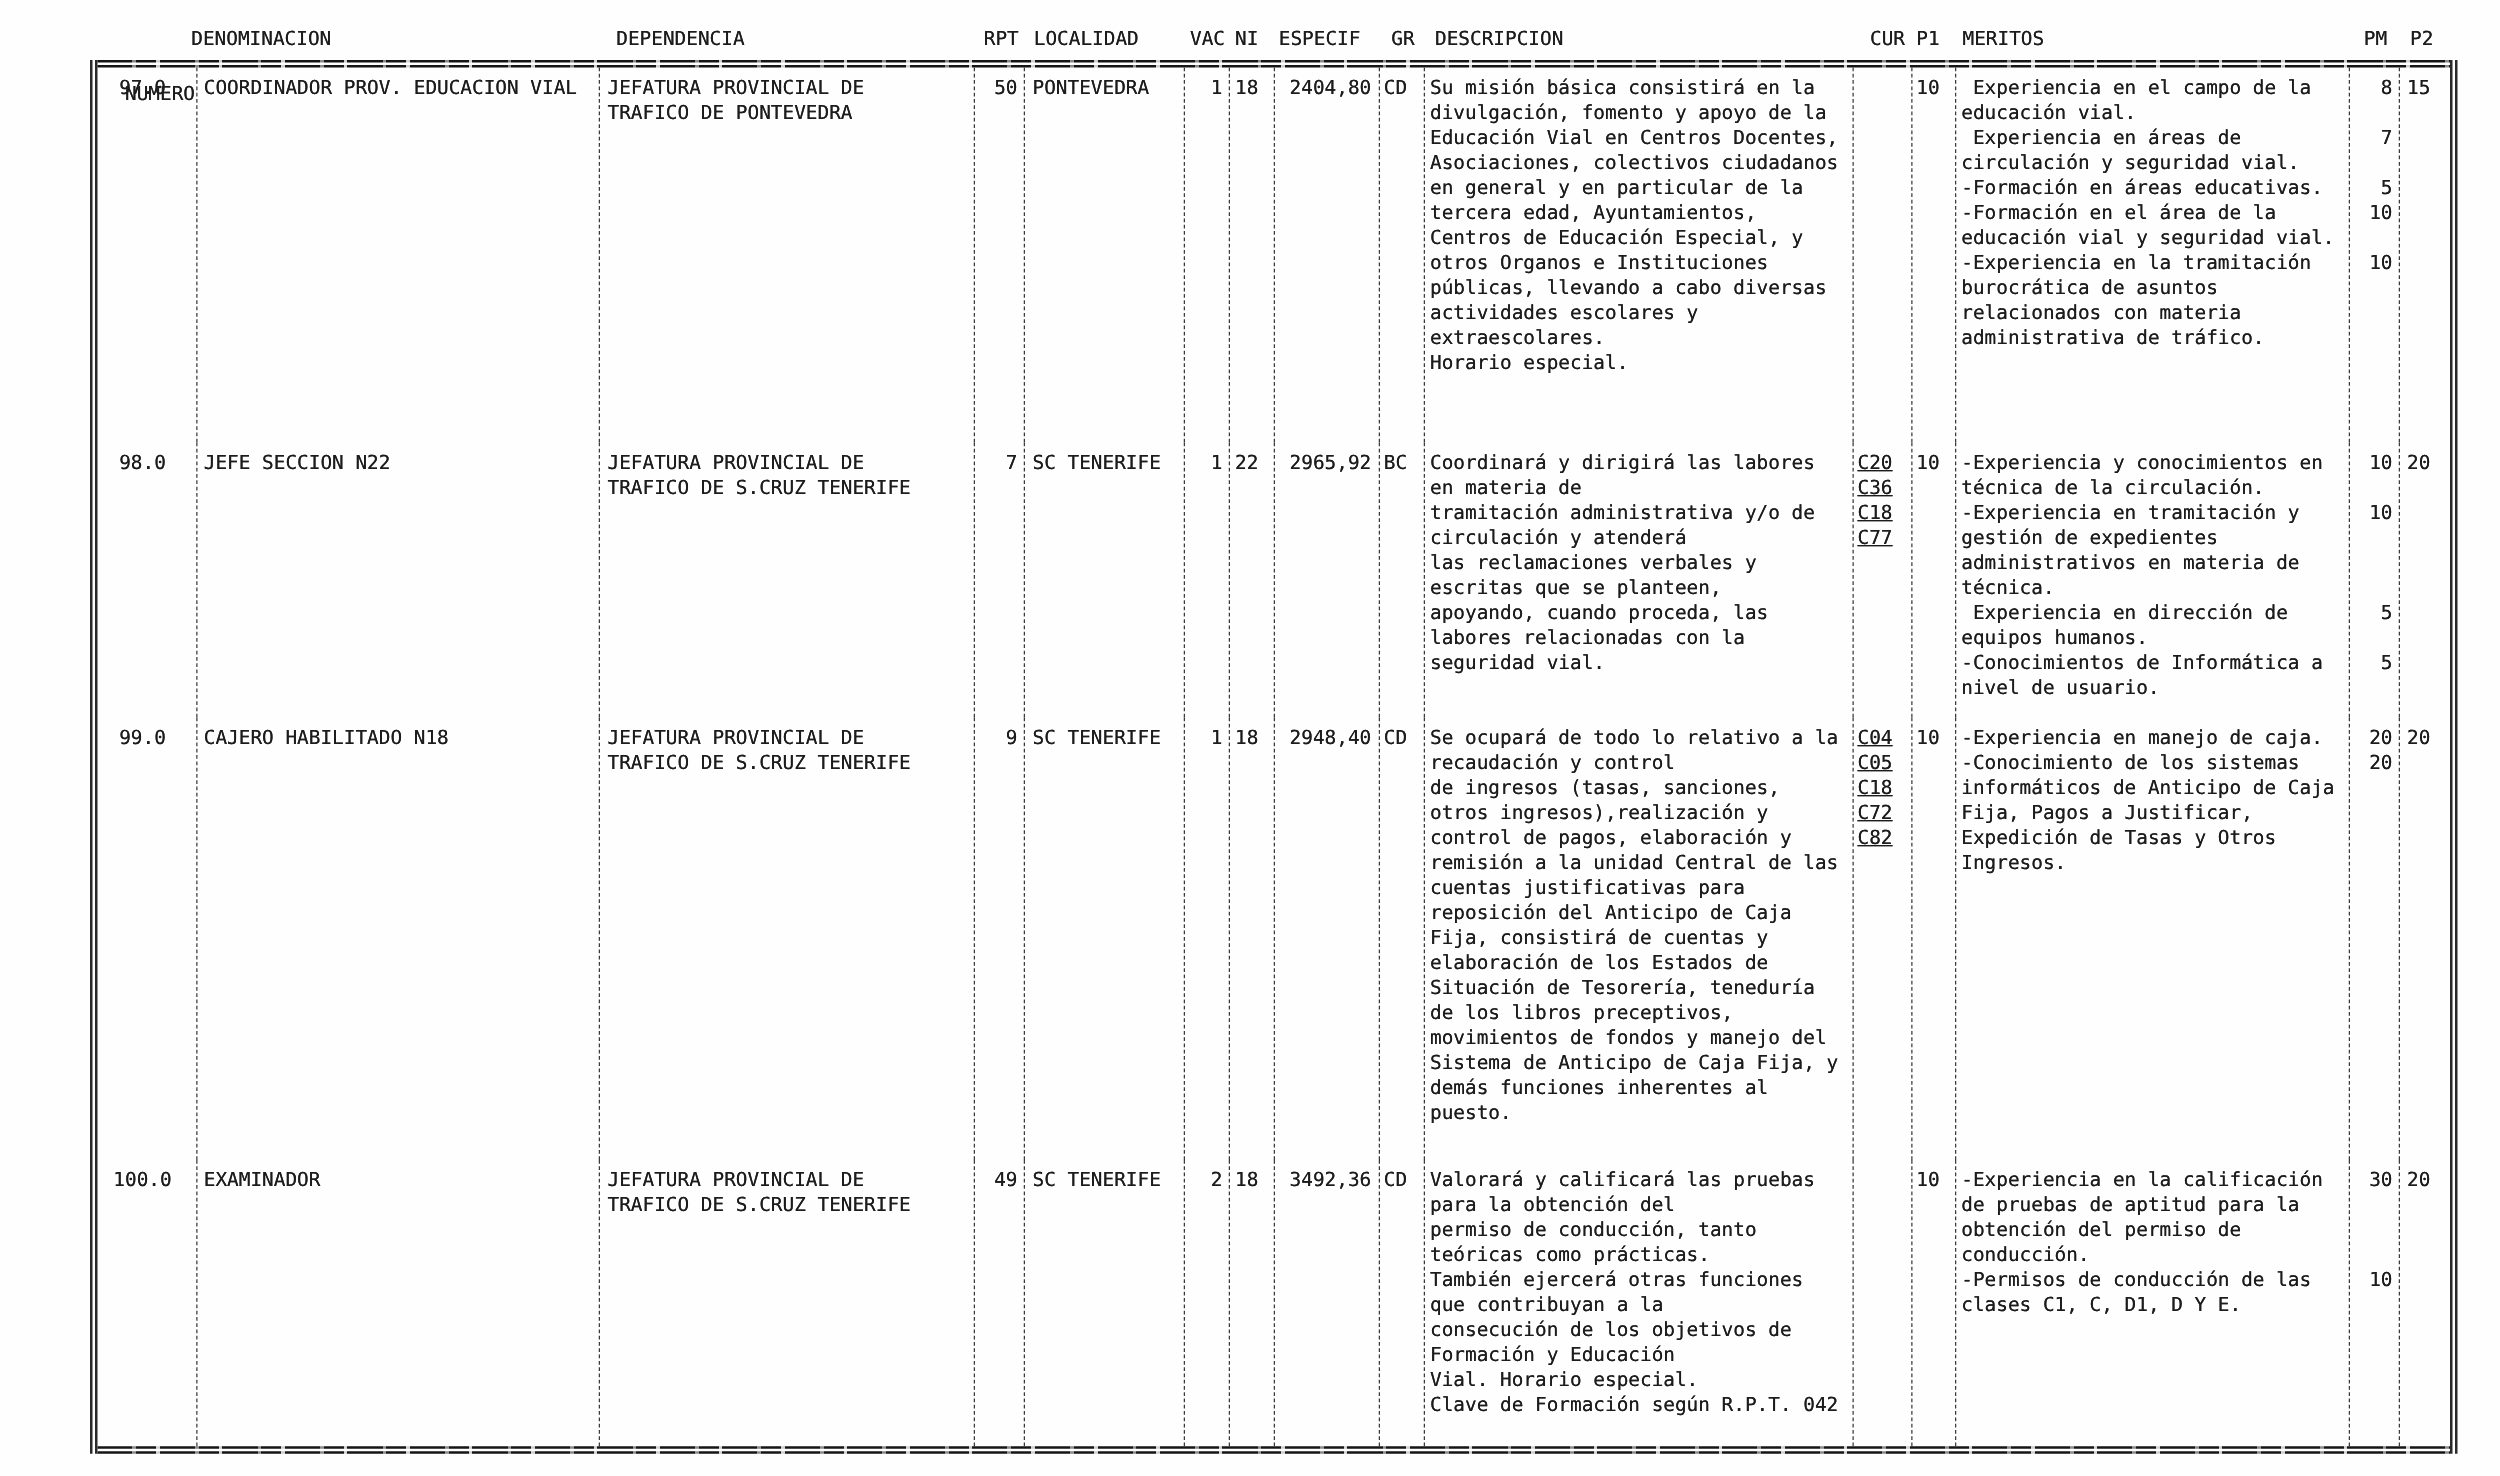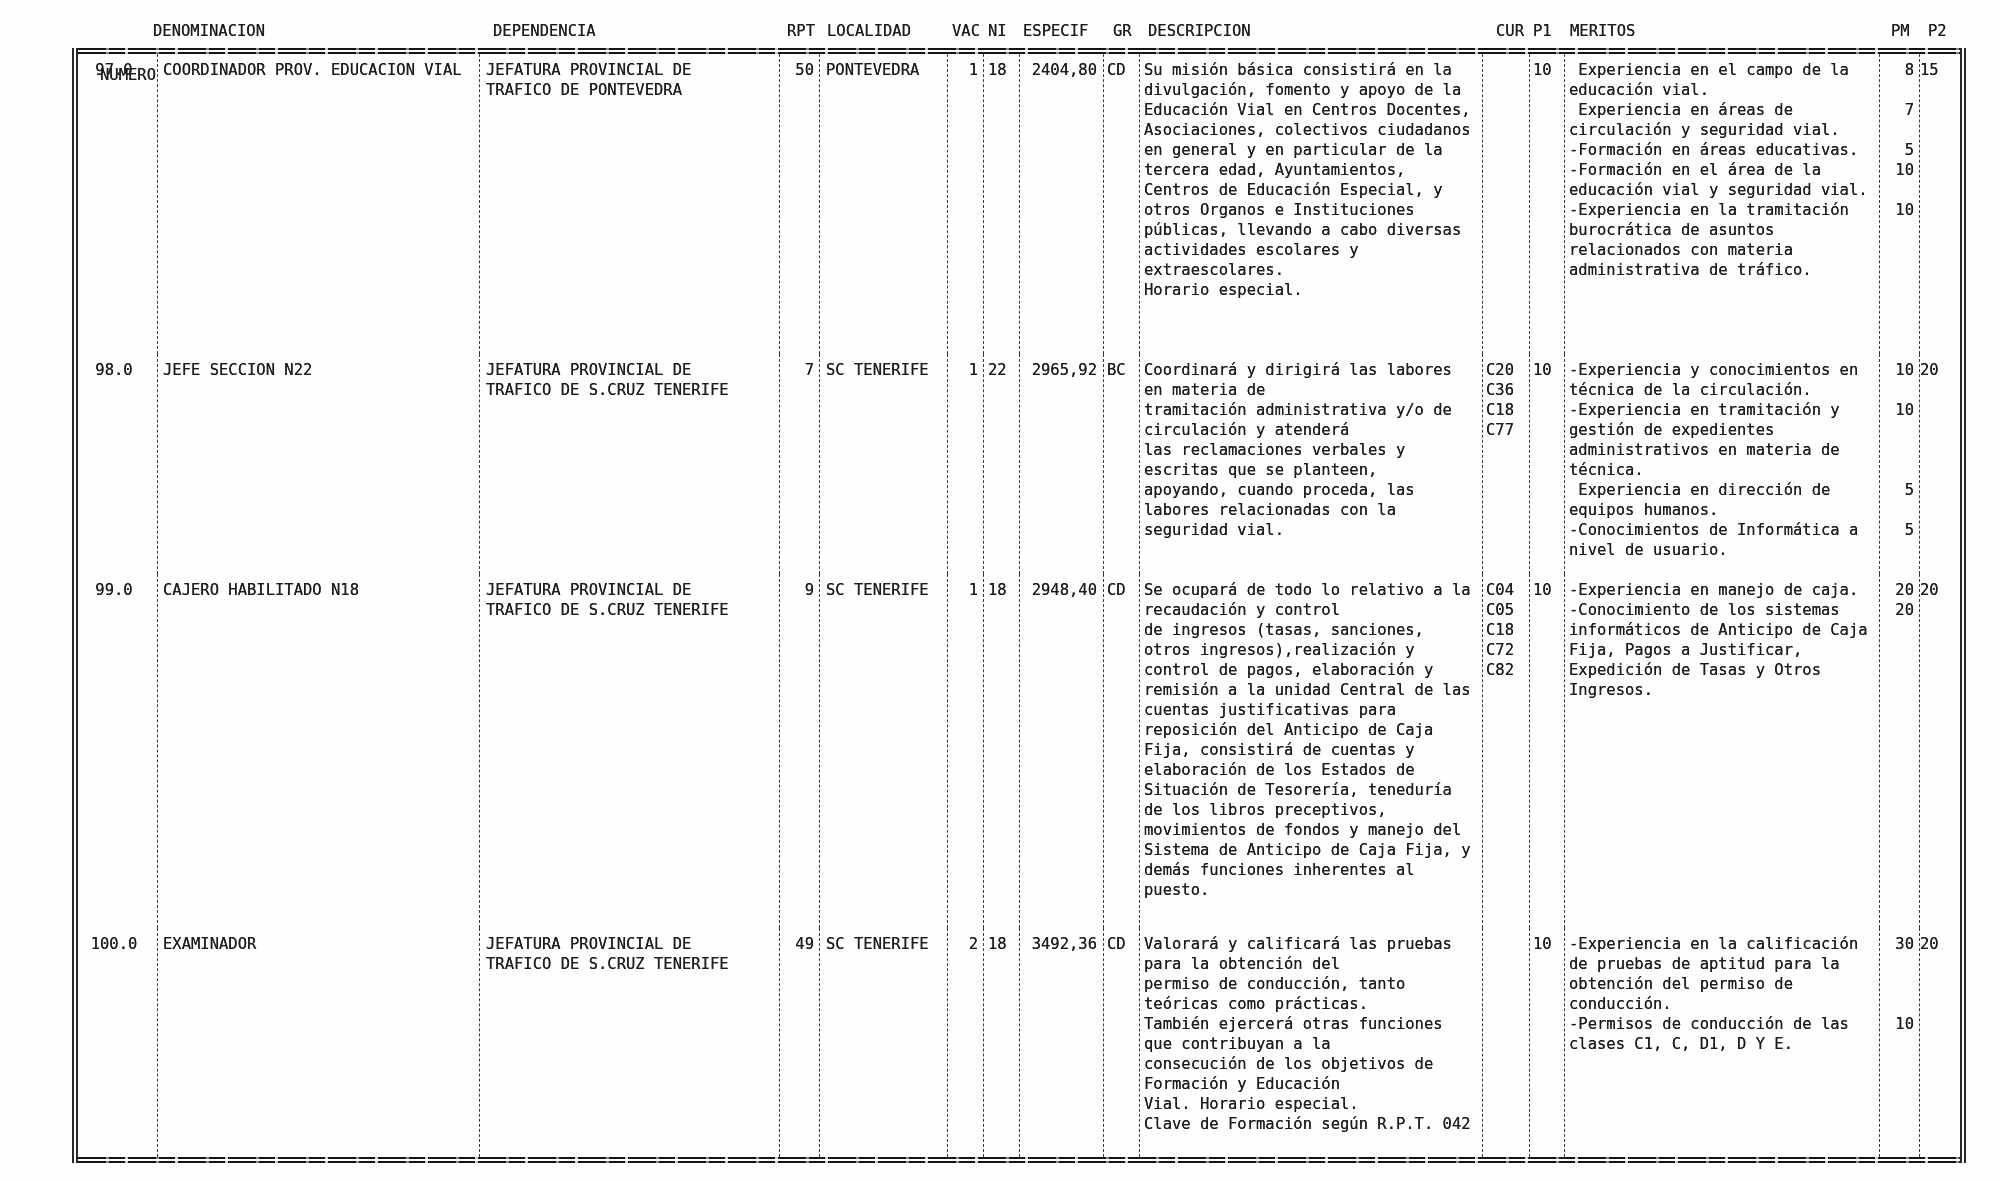"15" .col-p2 { text-align: left -> center }
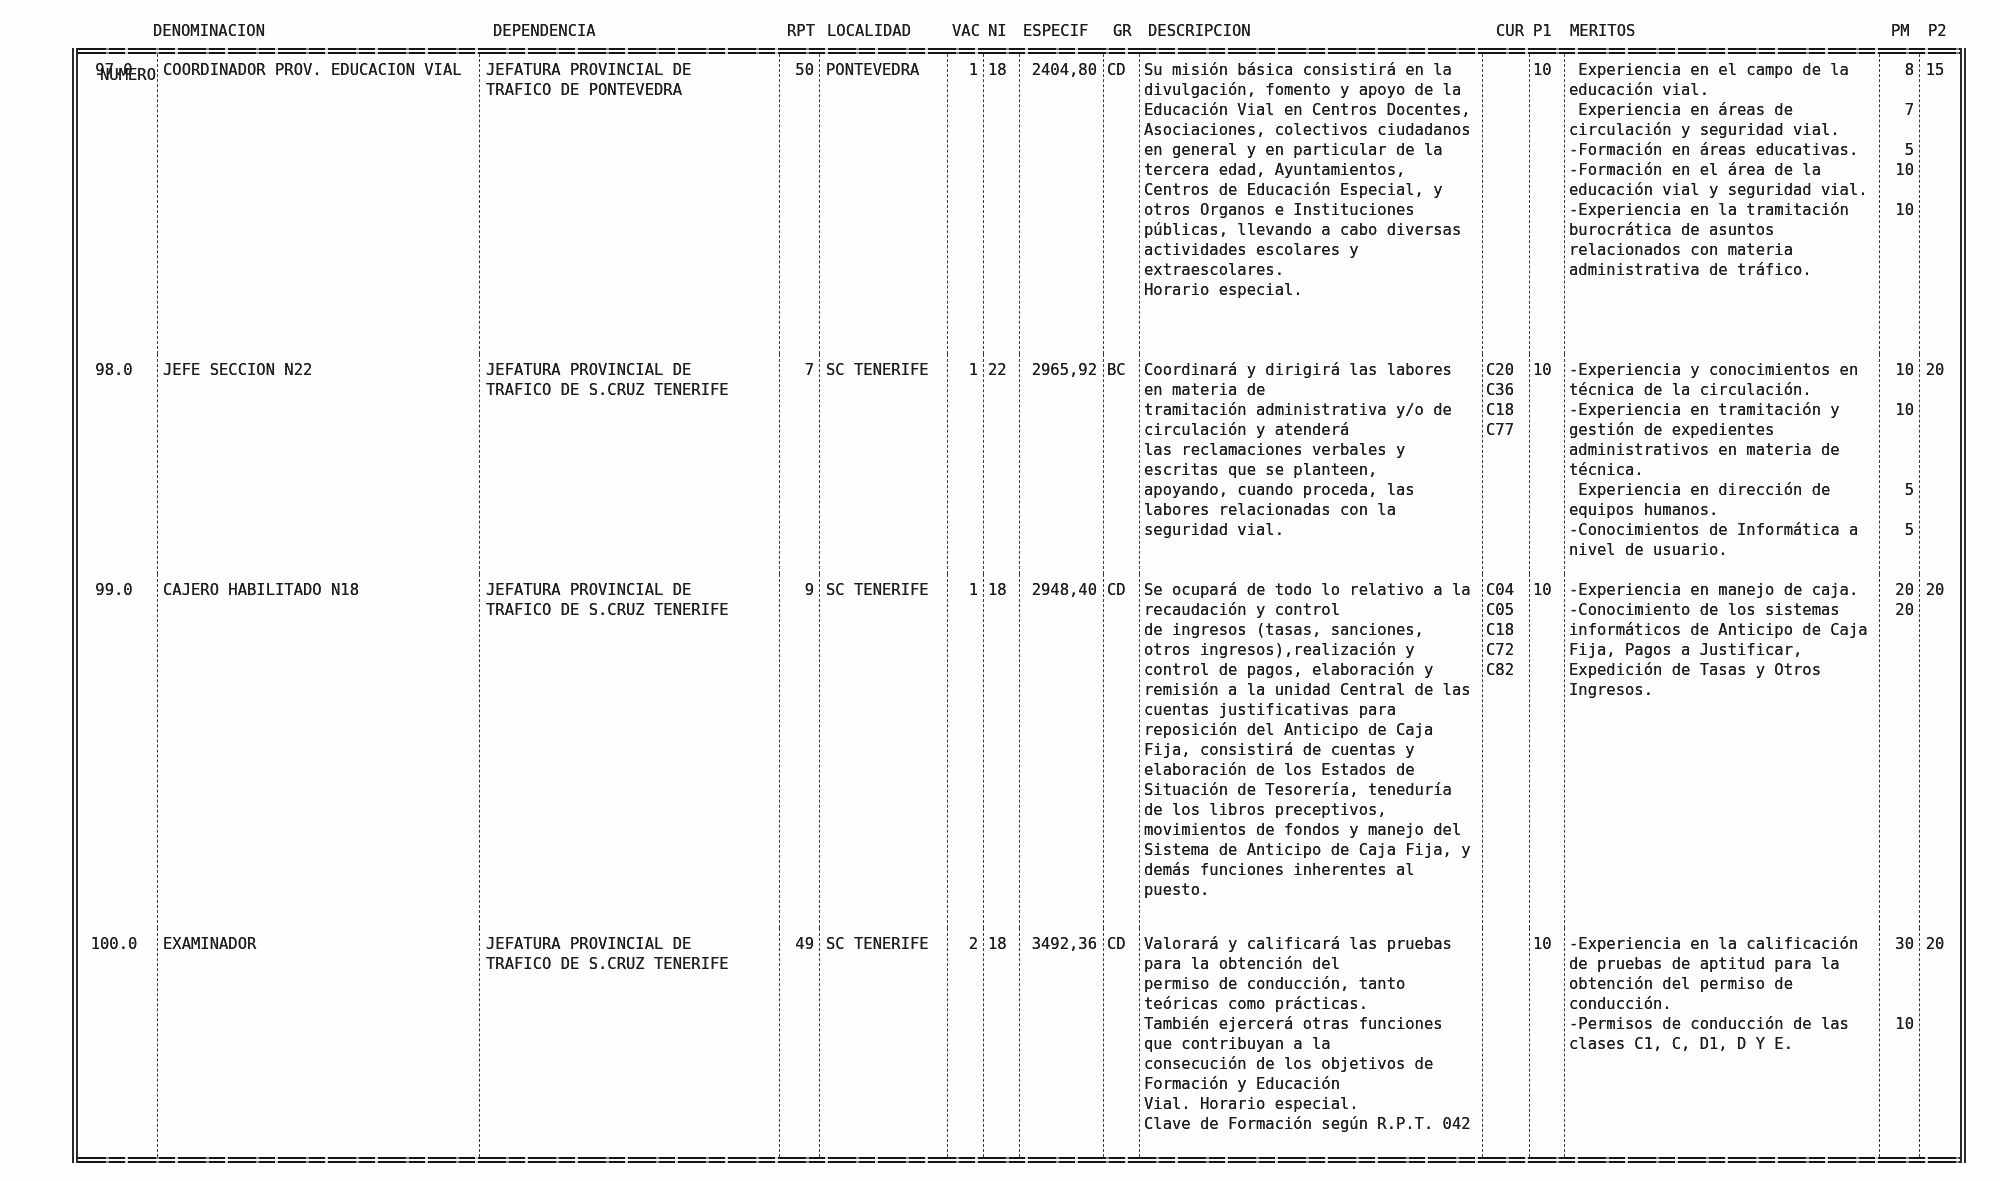"C20" .col-cur { text-decoration: none -> underline }
